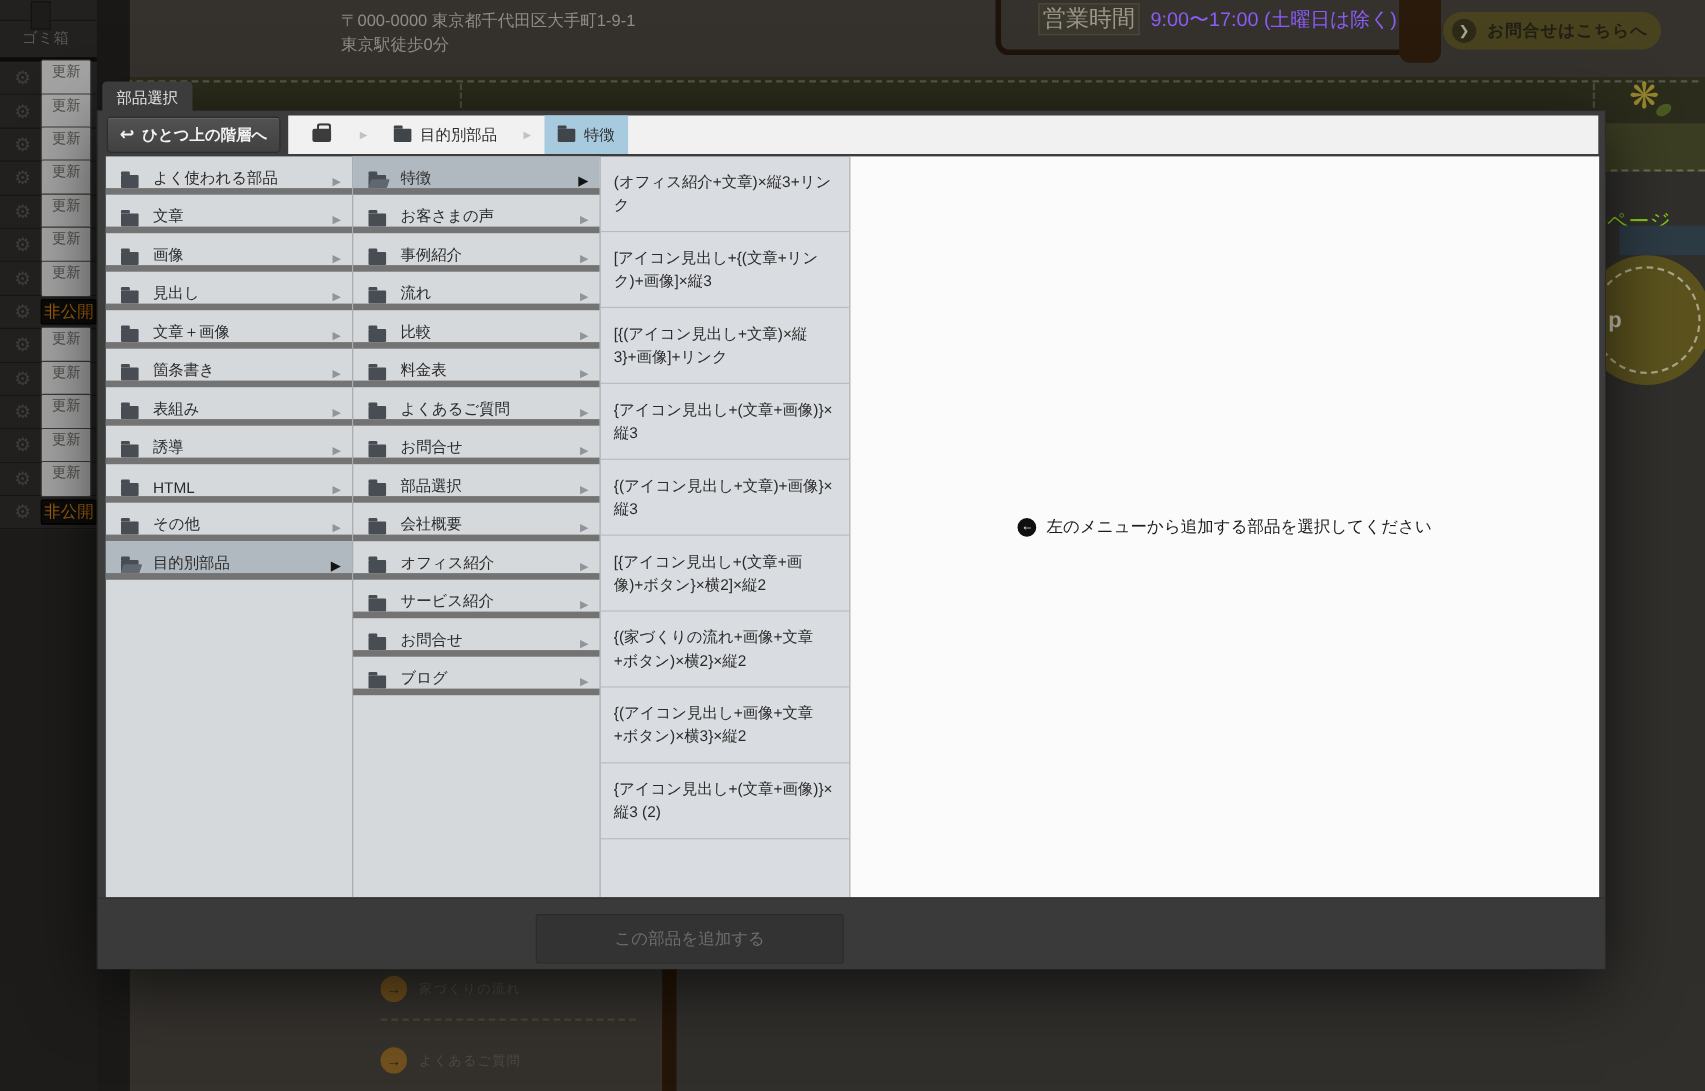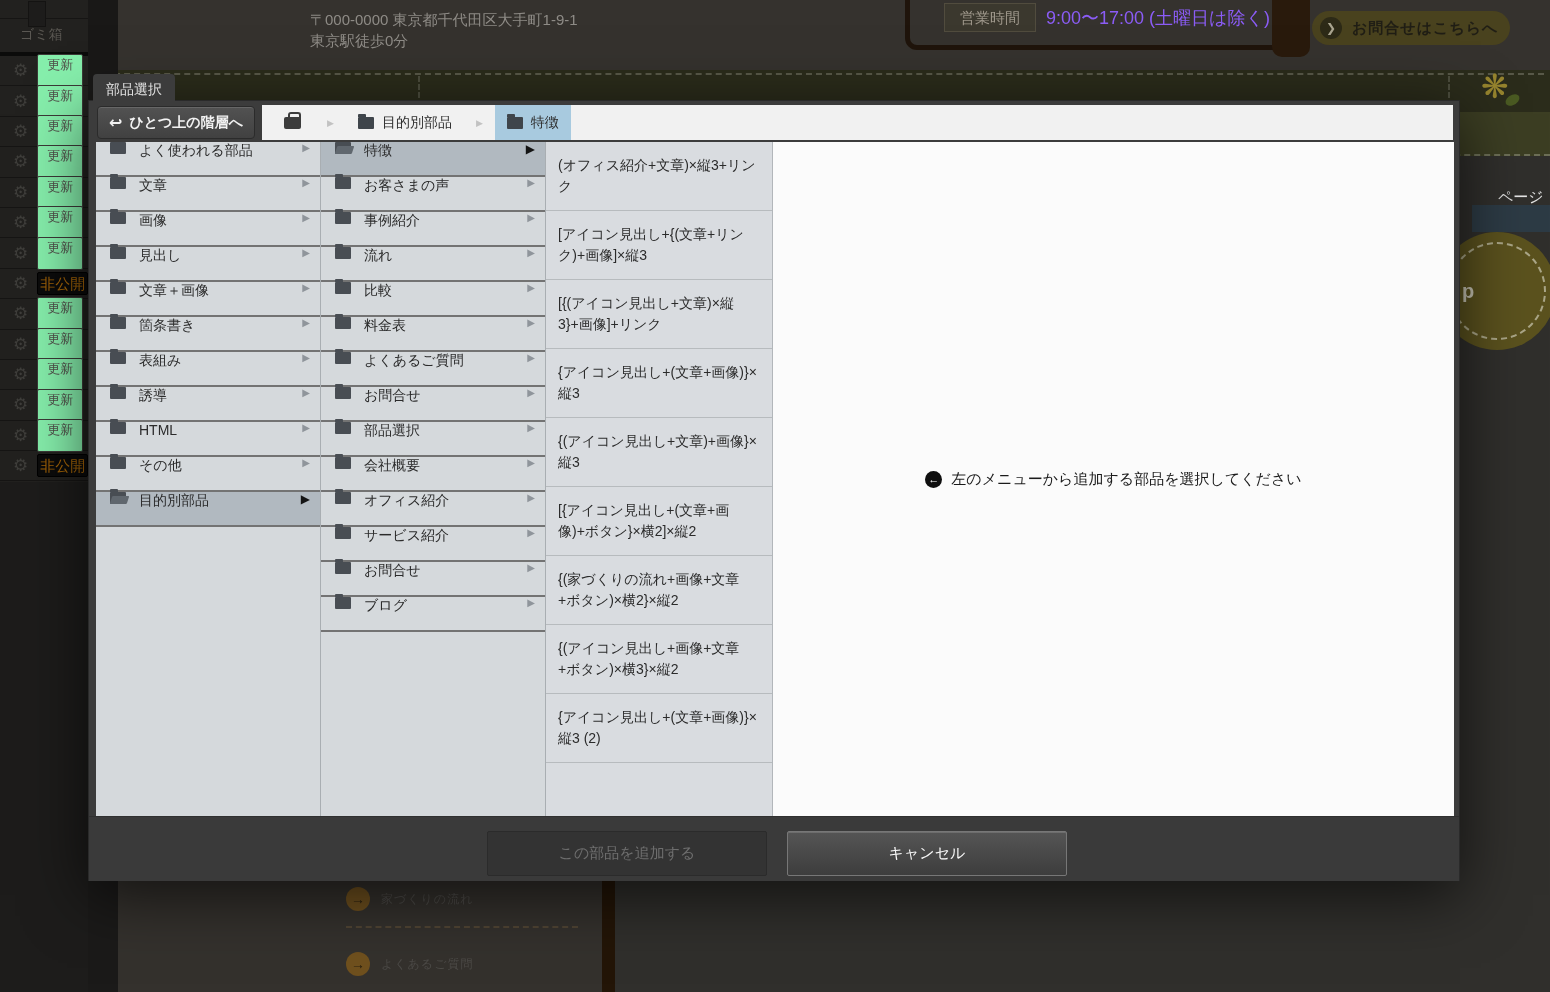"営業時間" .hours-badge { font-size: 15px -> 21px }
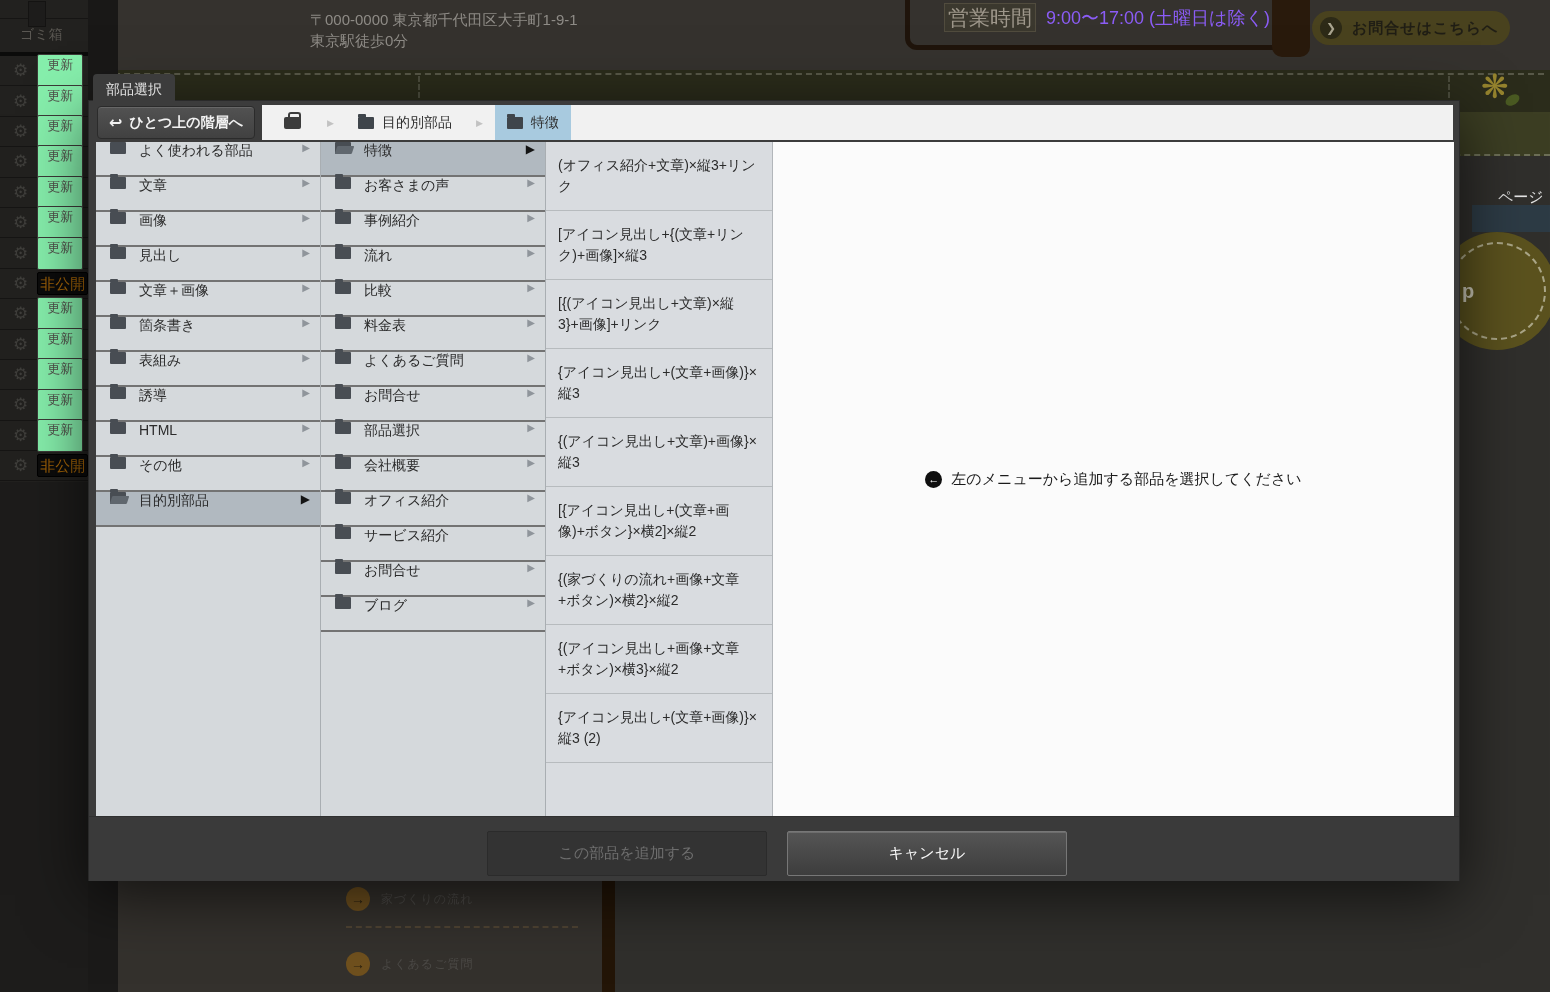"更新" .b-upd { background: #86efac -> #a3a3a3 }
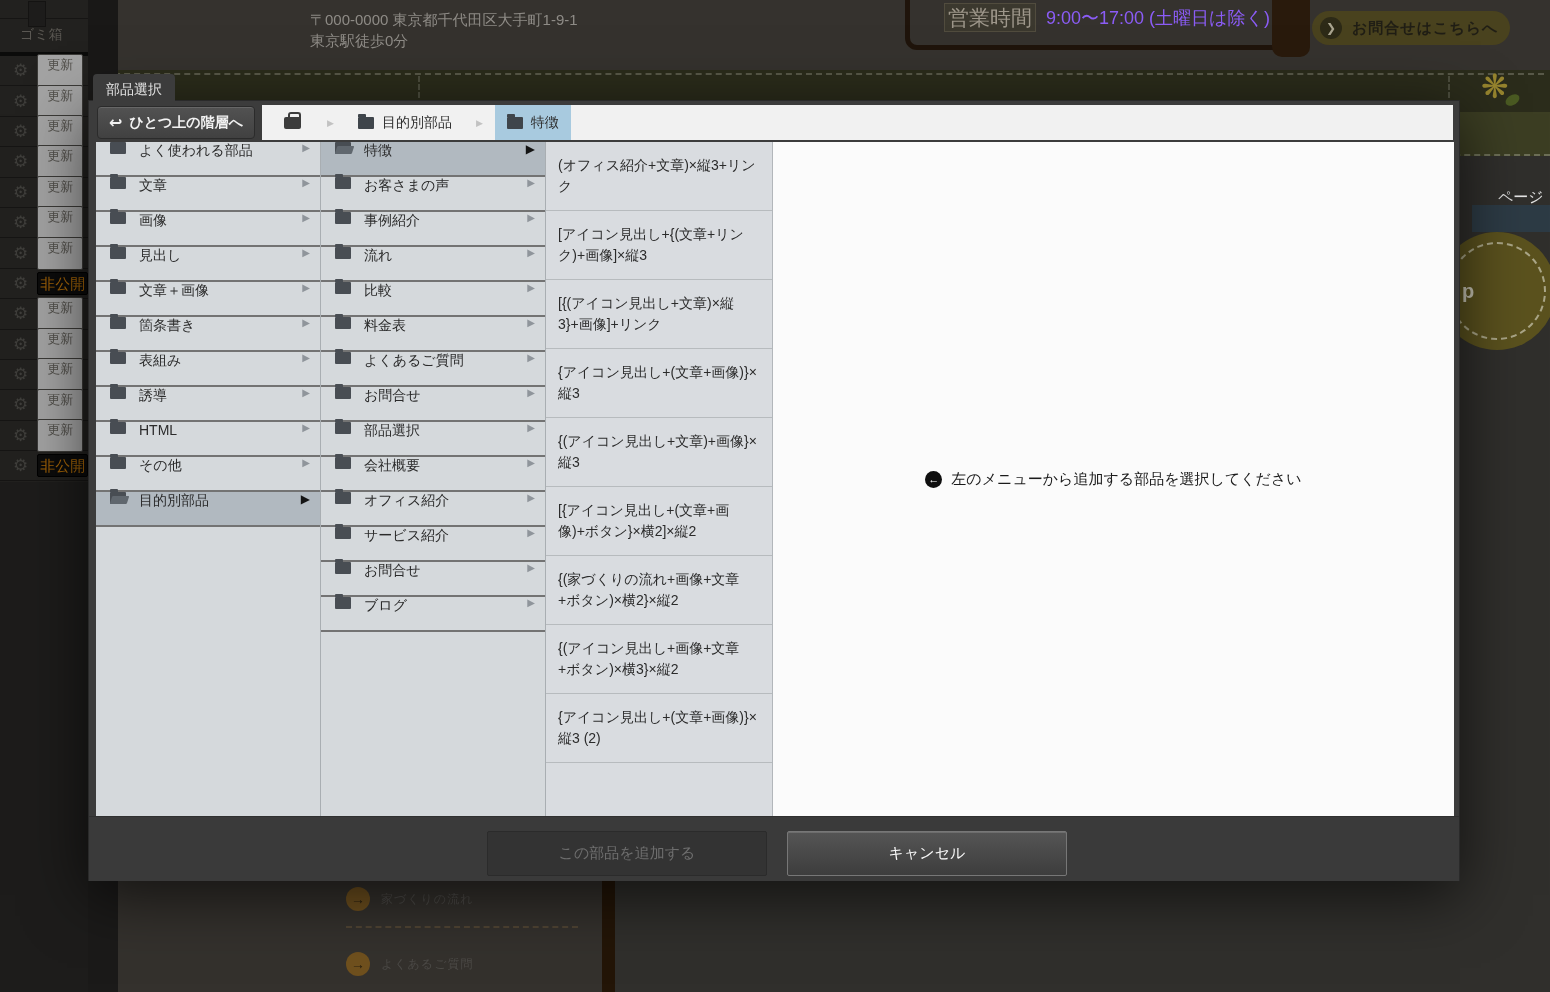"よく使われる部品" .frow { align-items: flex-start -> flex-end; border-bottom: 2px solid #737373 -> 6px solid #737373 }
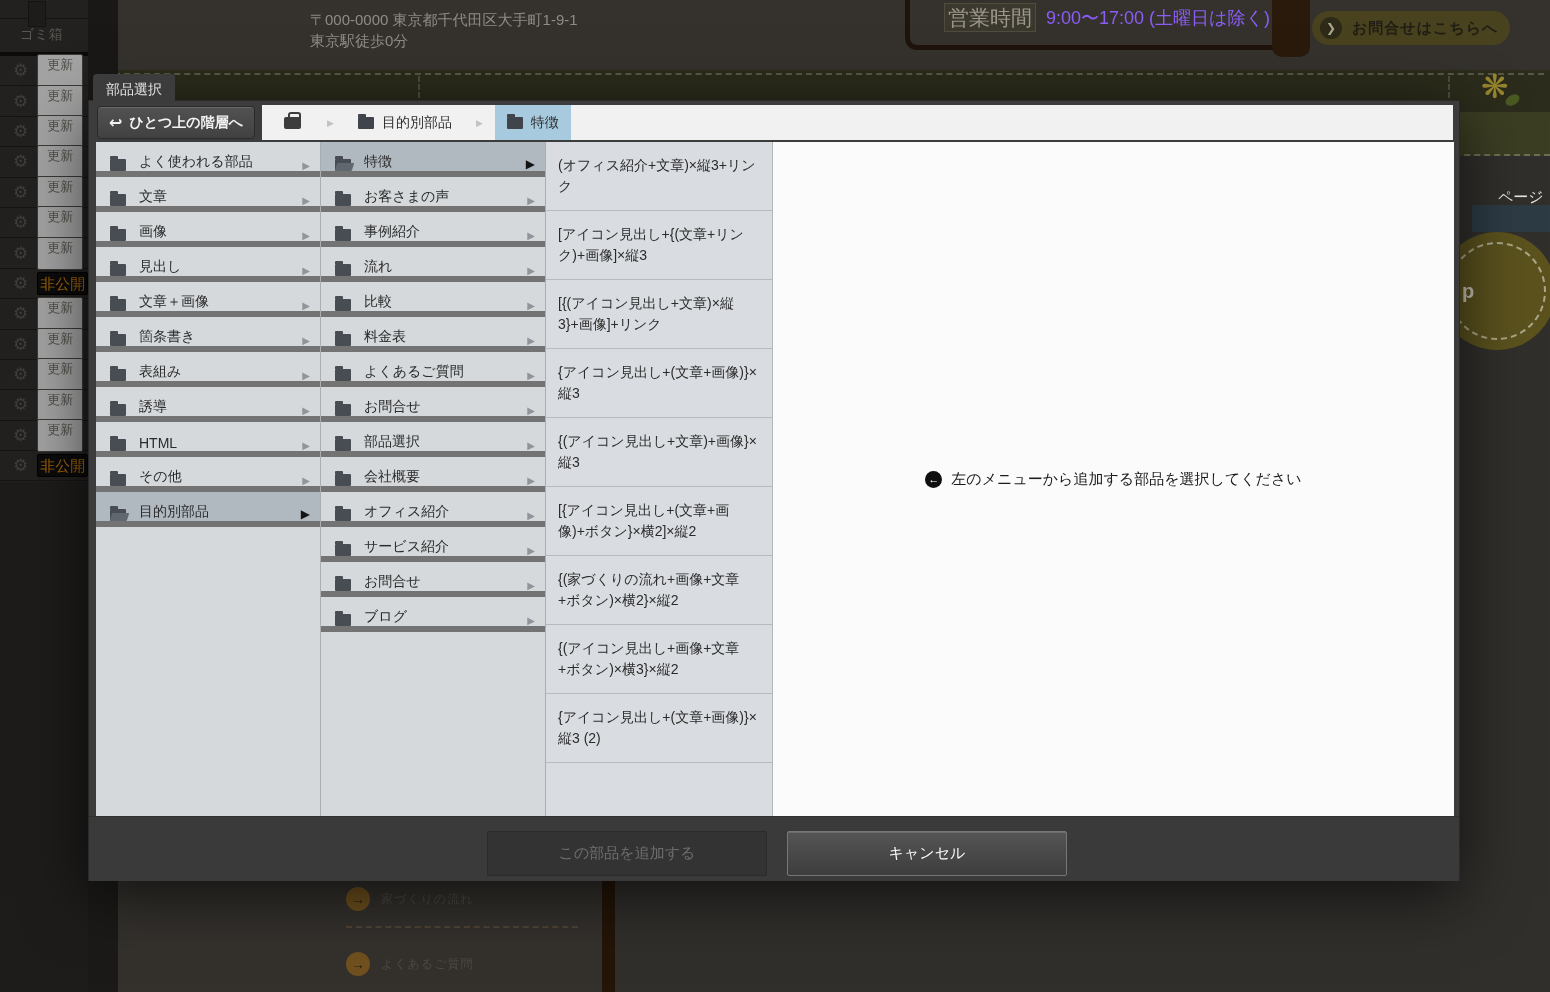"ページ" .page-label { color: #e5e5e5 -> #84cc16; font-size: 15px -> 19px; left: 1498px -> 1461px }
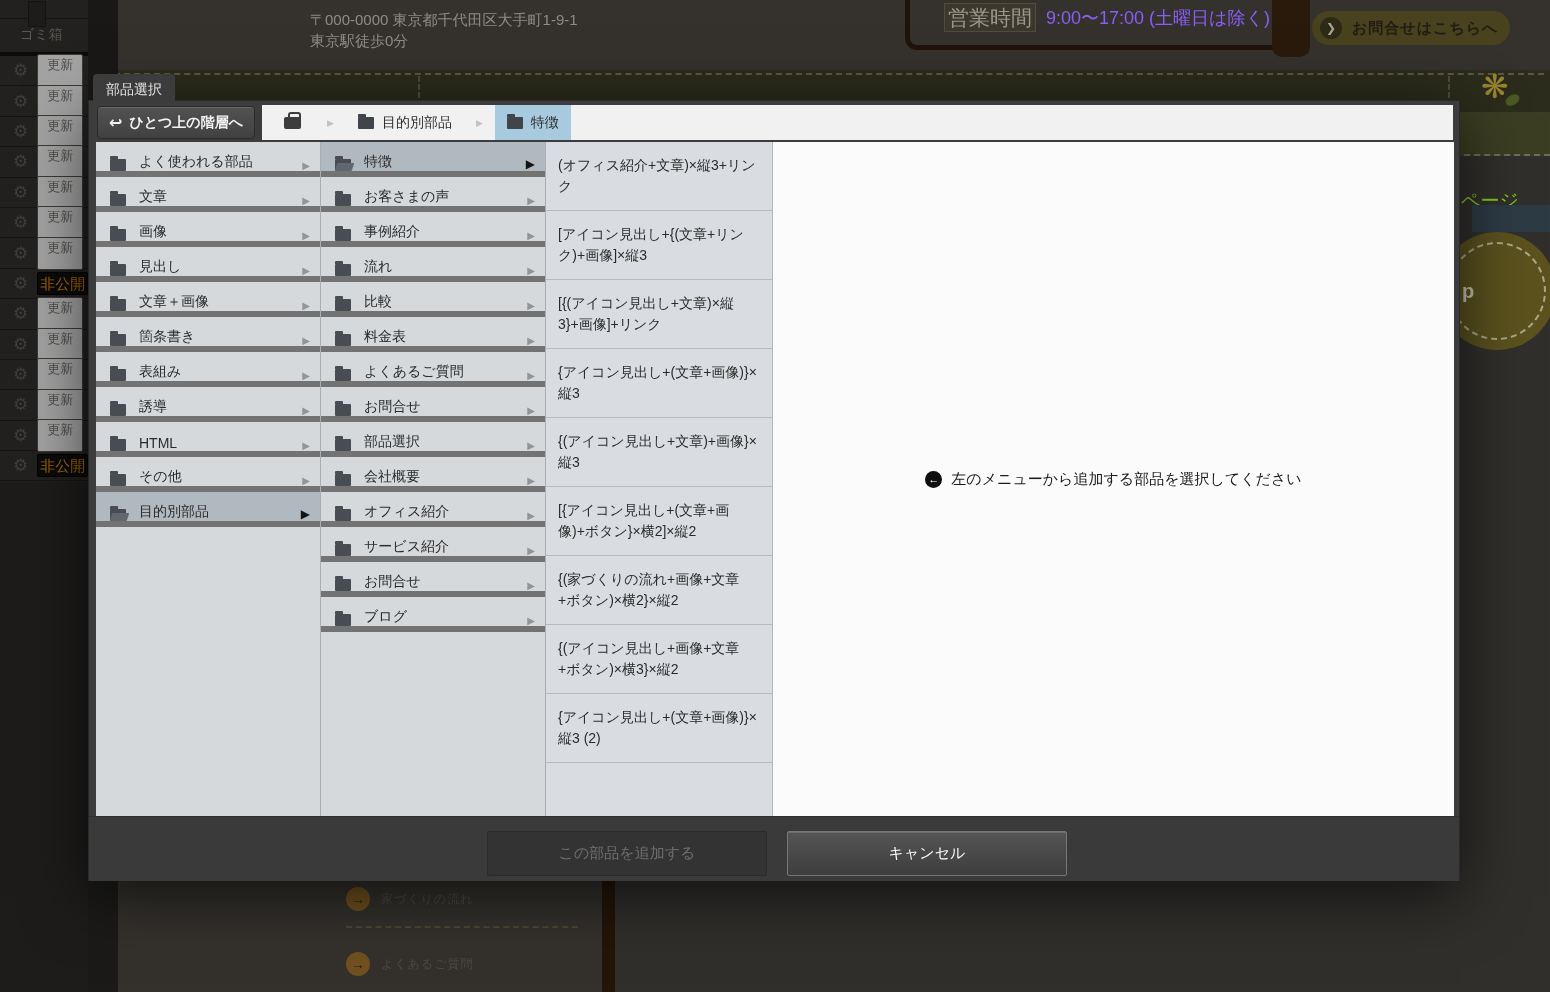"キャンセル" button.btn-cancel { html: <button>キャンセル</button> -> none }
